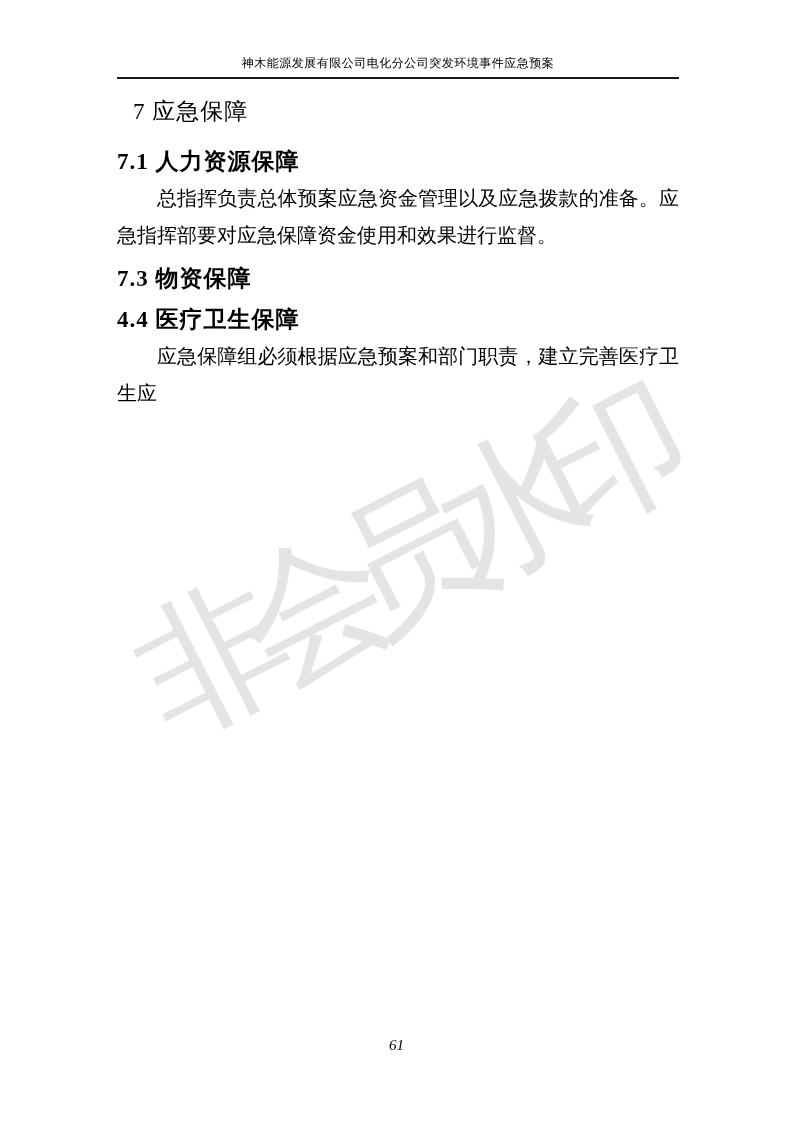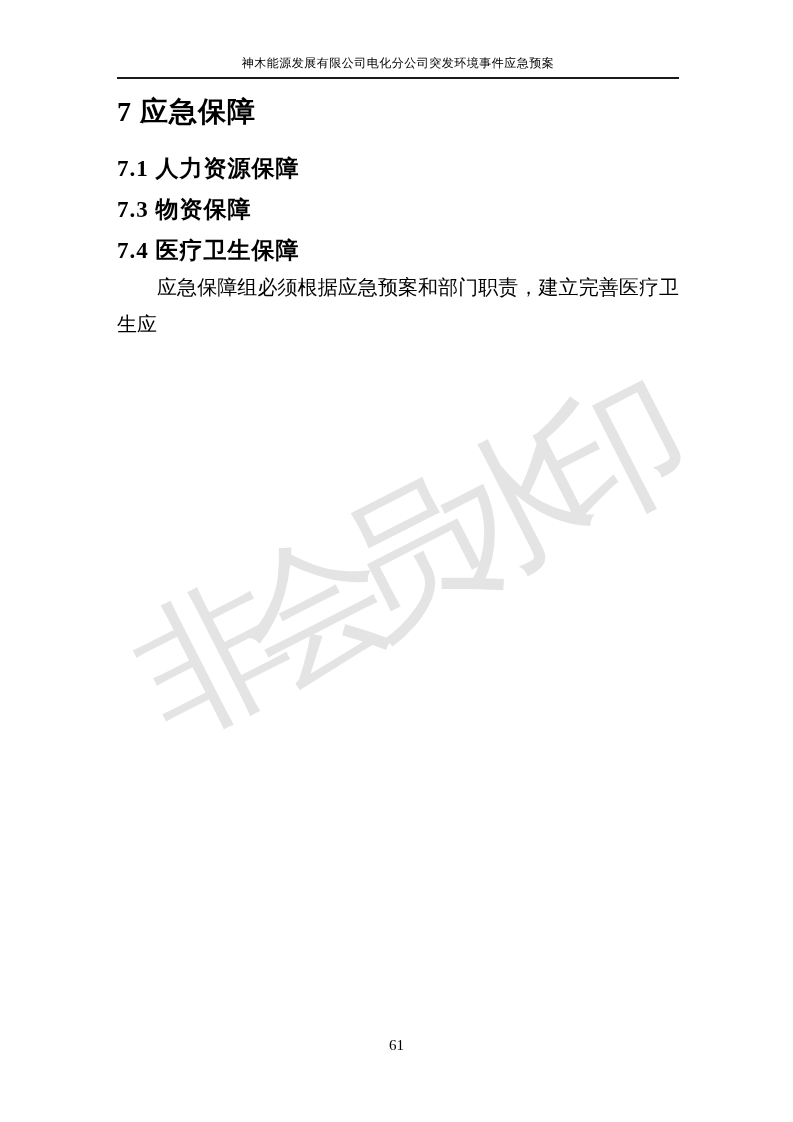"7 应急保障" .h1 { font-size: 28px -> 23px; font-weight: bold -> normal; margin: 17px 0 0 0 -> 17px 0 0 16px }
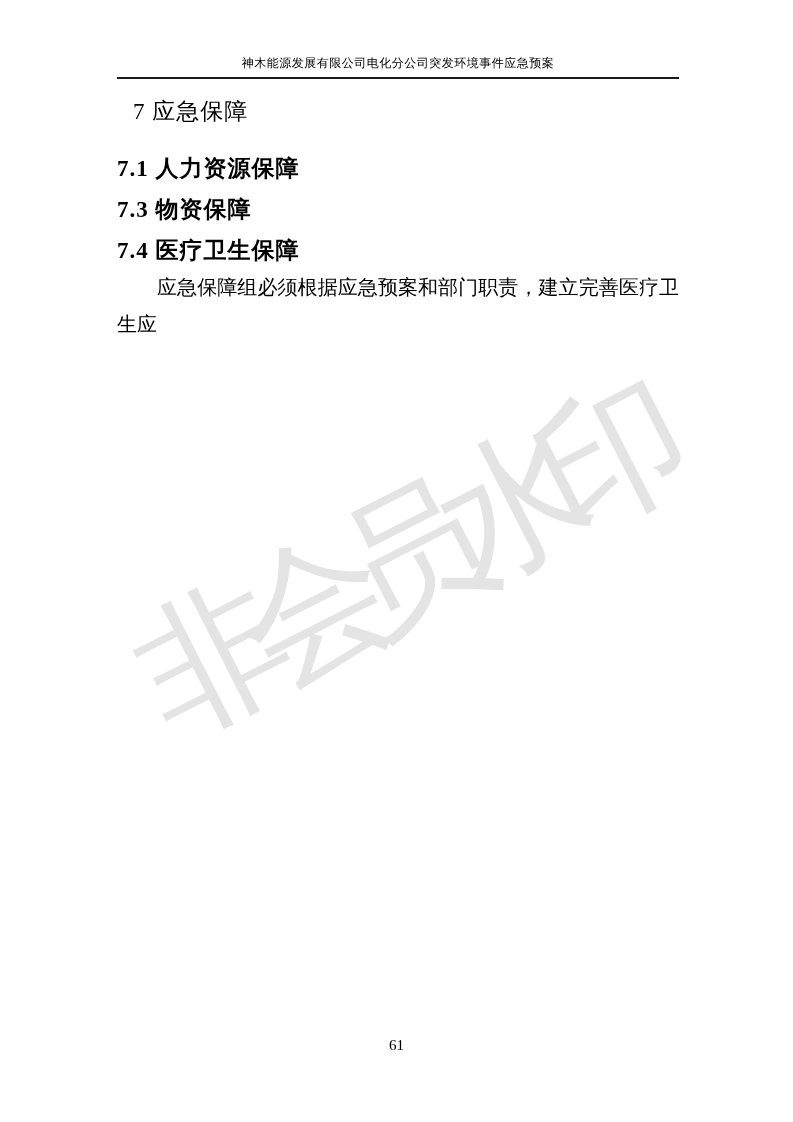"7.1 人力资源保障" .h2.first { margin-top: 25px -> 18px }
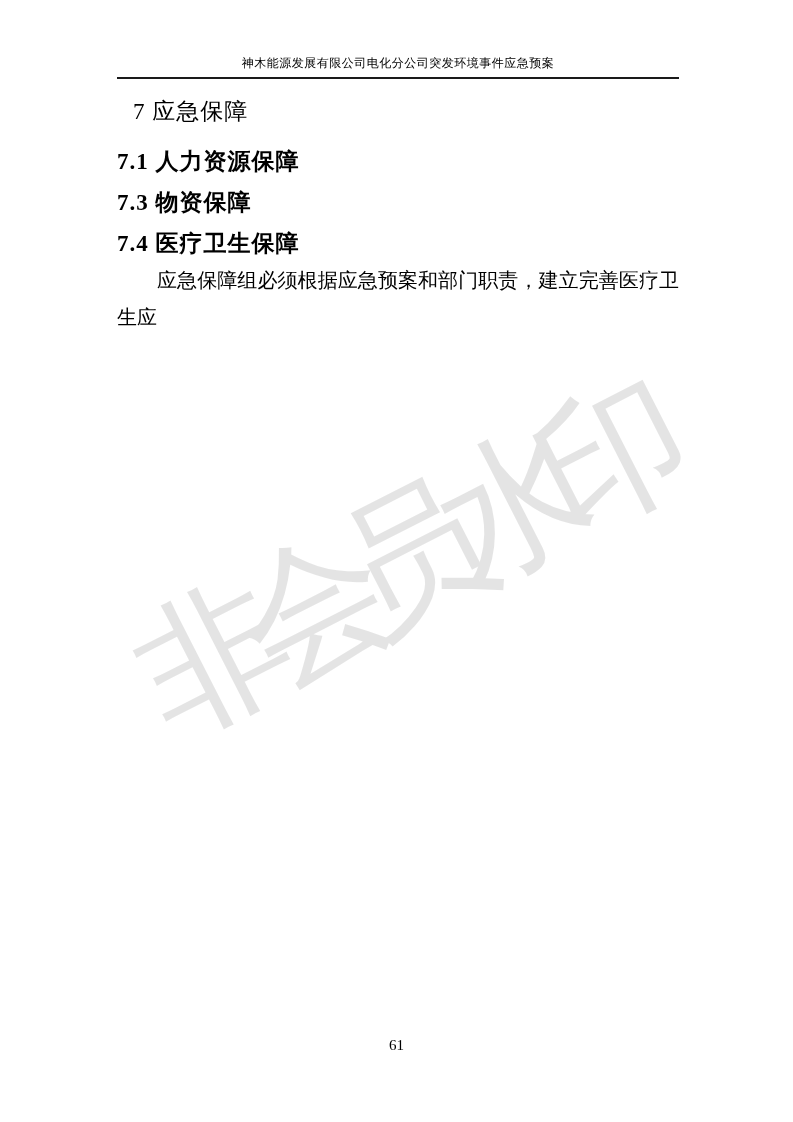"总指挥负责总体预案应急资金管理以及应急拨款的准备。应急指挥部要对应急保障资金使用" p.para { html: none -> <p>总指挥负责总体预案应急资金管理以及应急拨款的准备。应急指挥部要对应急保障资金使用和效果进行监督。</p> }
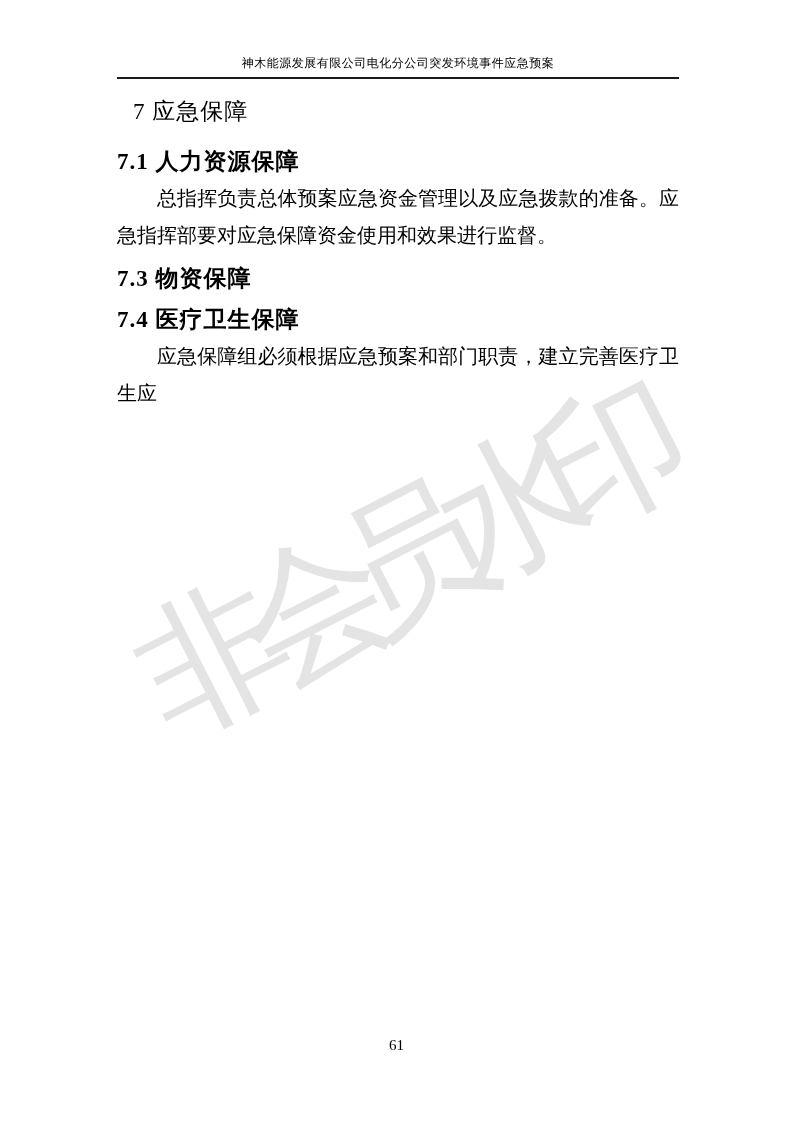"7.4 医疗卫生保障" div.h2 { text: 7.4 -> 4.4 }
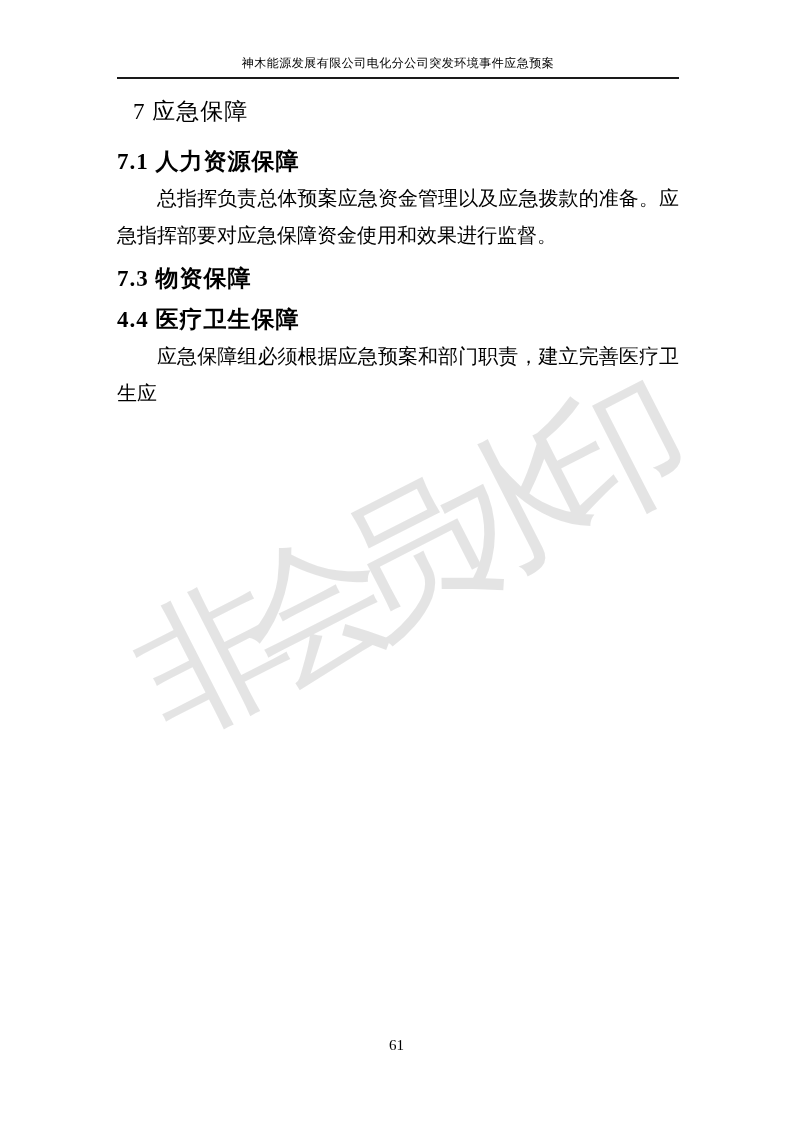"61" .page-footer { font-style: none -> italic }
